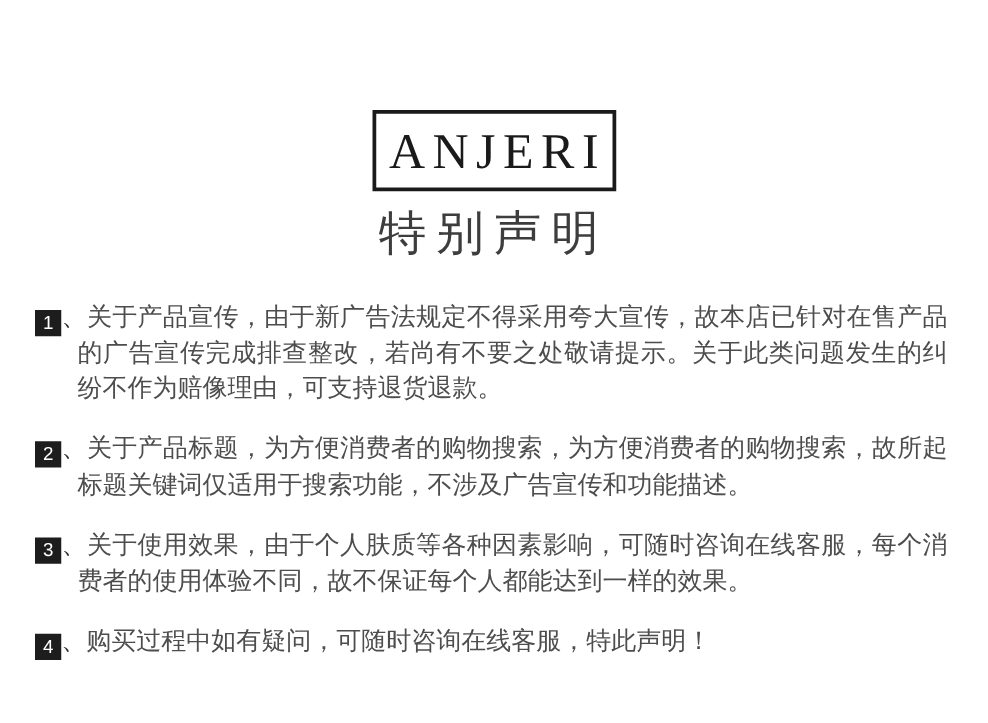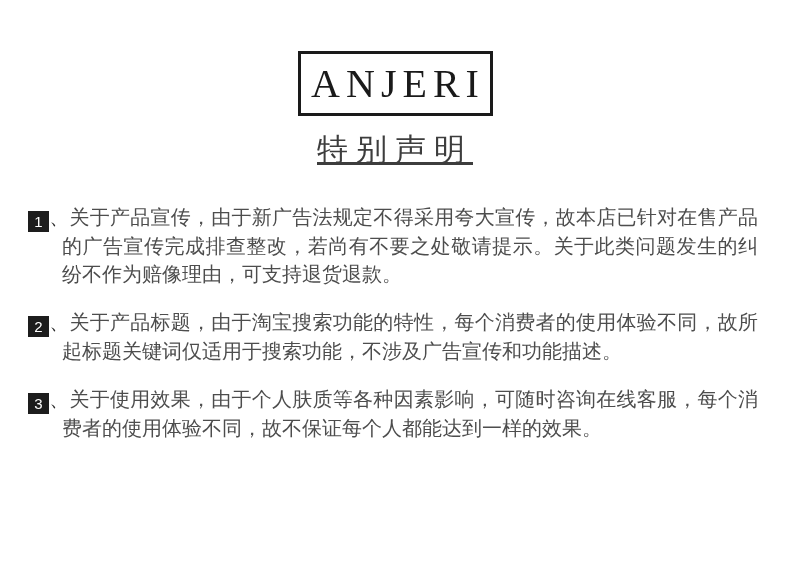"ANJERI" .logo-box { margin: 51px auto 0 -> 88px auto 0 }
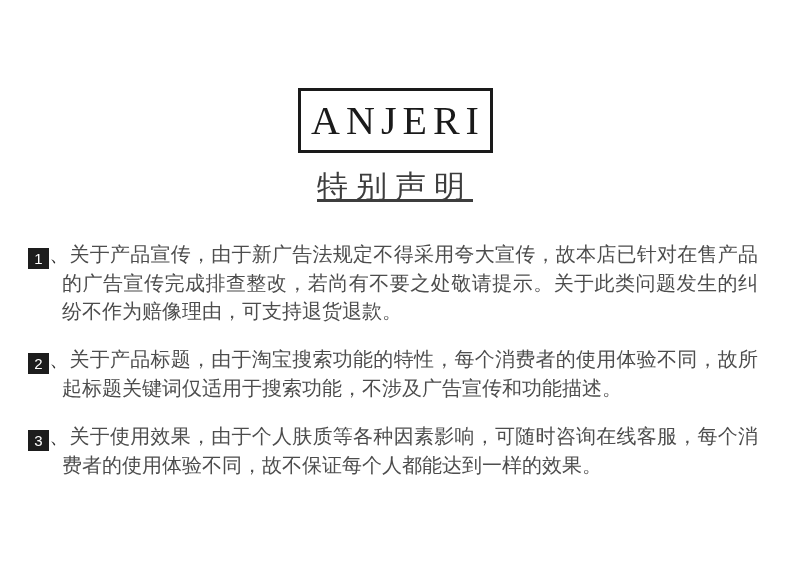"特别声明" .title { font-size: 31px -> 38px; text-decoration: underline -> none }
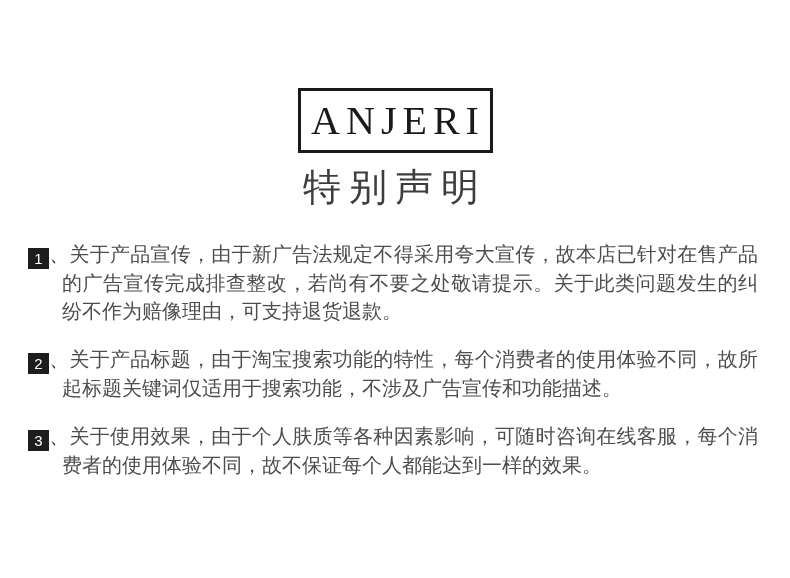"关于产品标题，由于淘宝搜索功能的特性，每个消费者的使用体验不同，故所起标题关键词" span.ntext { text: 由于淘宝搜索功能的特性，每个消费者的使用体验不同 -> 为方便消费者的购物搜索，为方便消费者的购物搜索 }
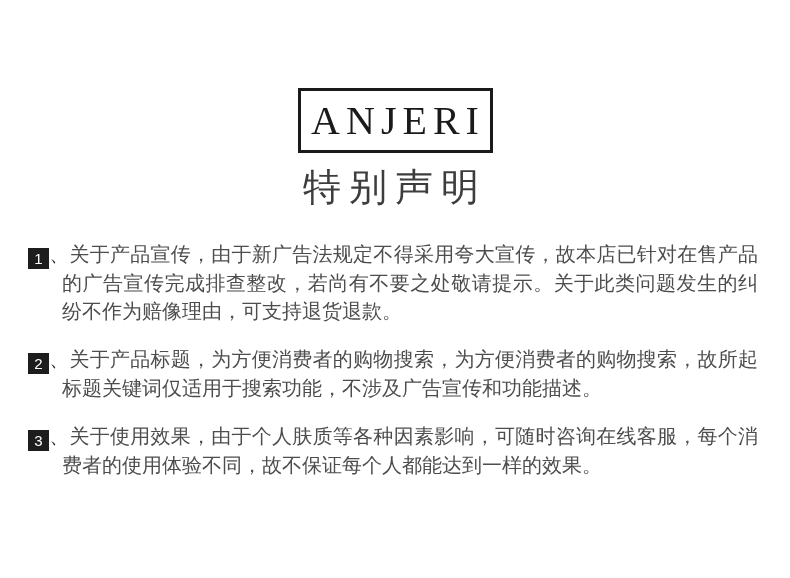"4 、购买过程中如有疑问，可随时咨询在线客服，特此声明！" p.notice { html: none -> <p><span>4</span><span>、</span><span>购买过程中如有疑问，可随时咨询在线客服，特此声明！</span></p> }
